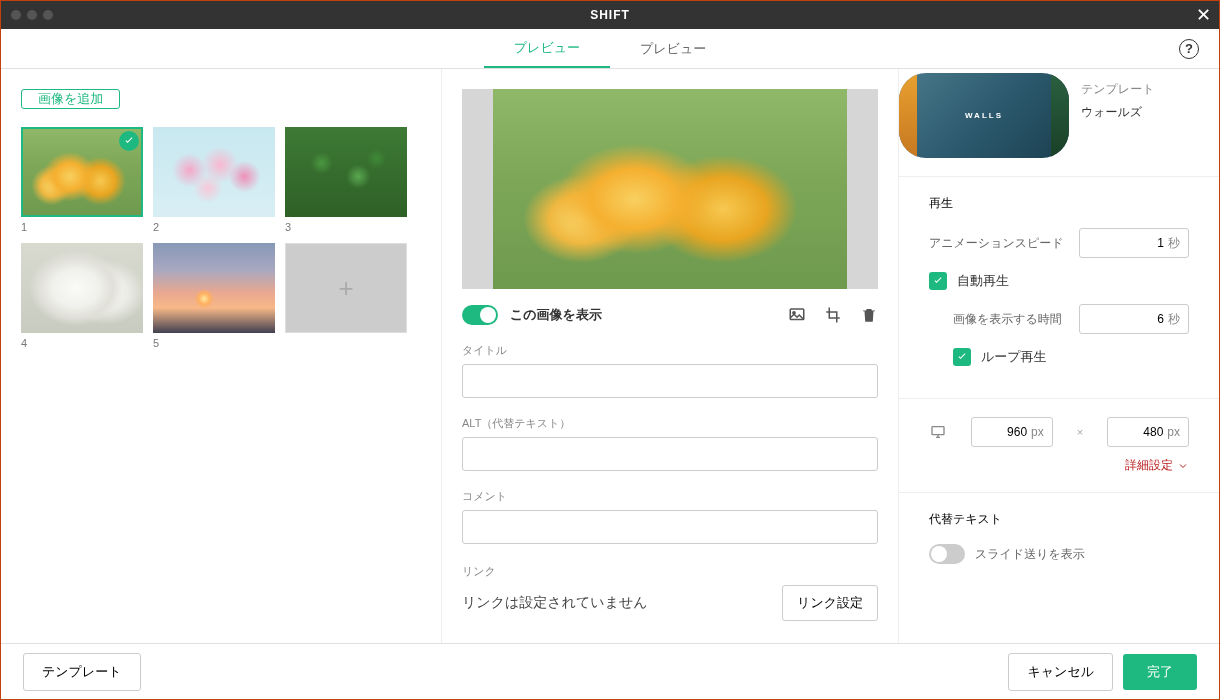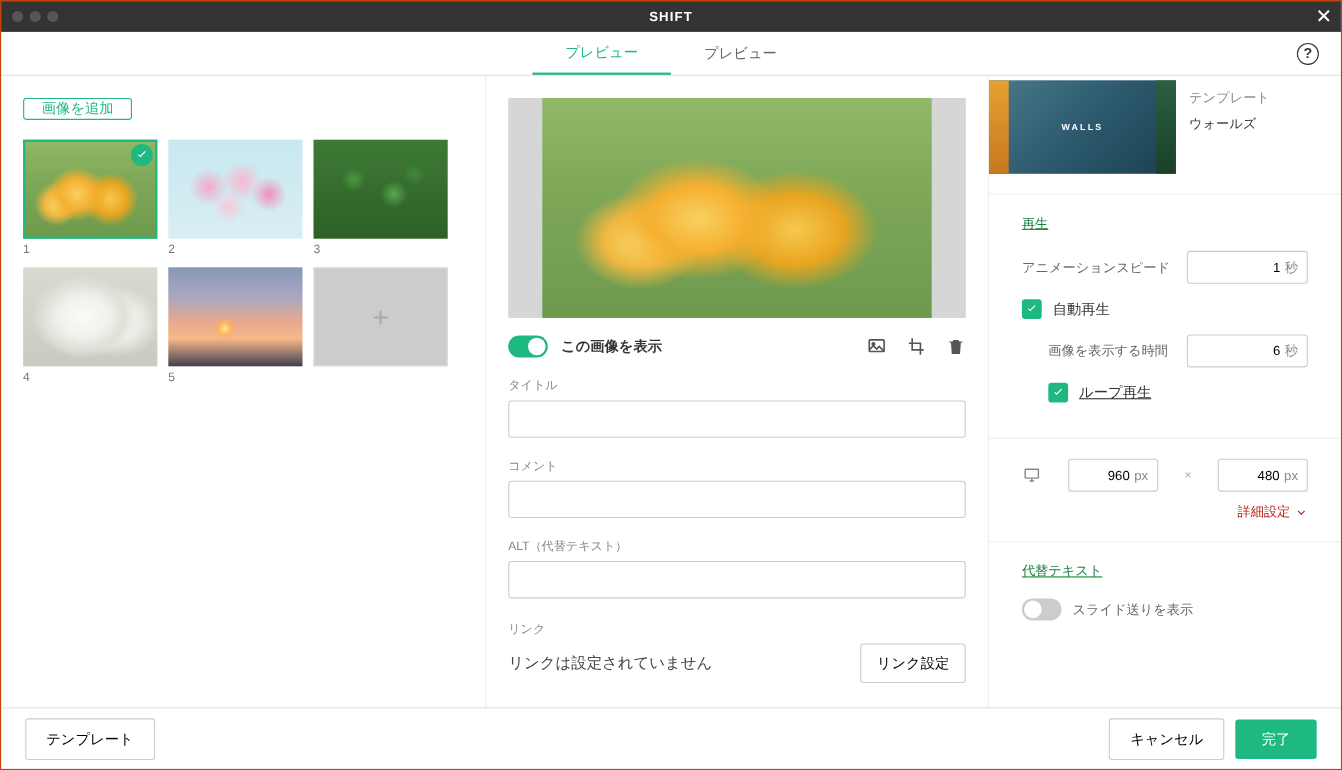"WALLS" .template-preview { border-radius: none -> 27px }
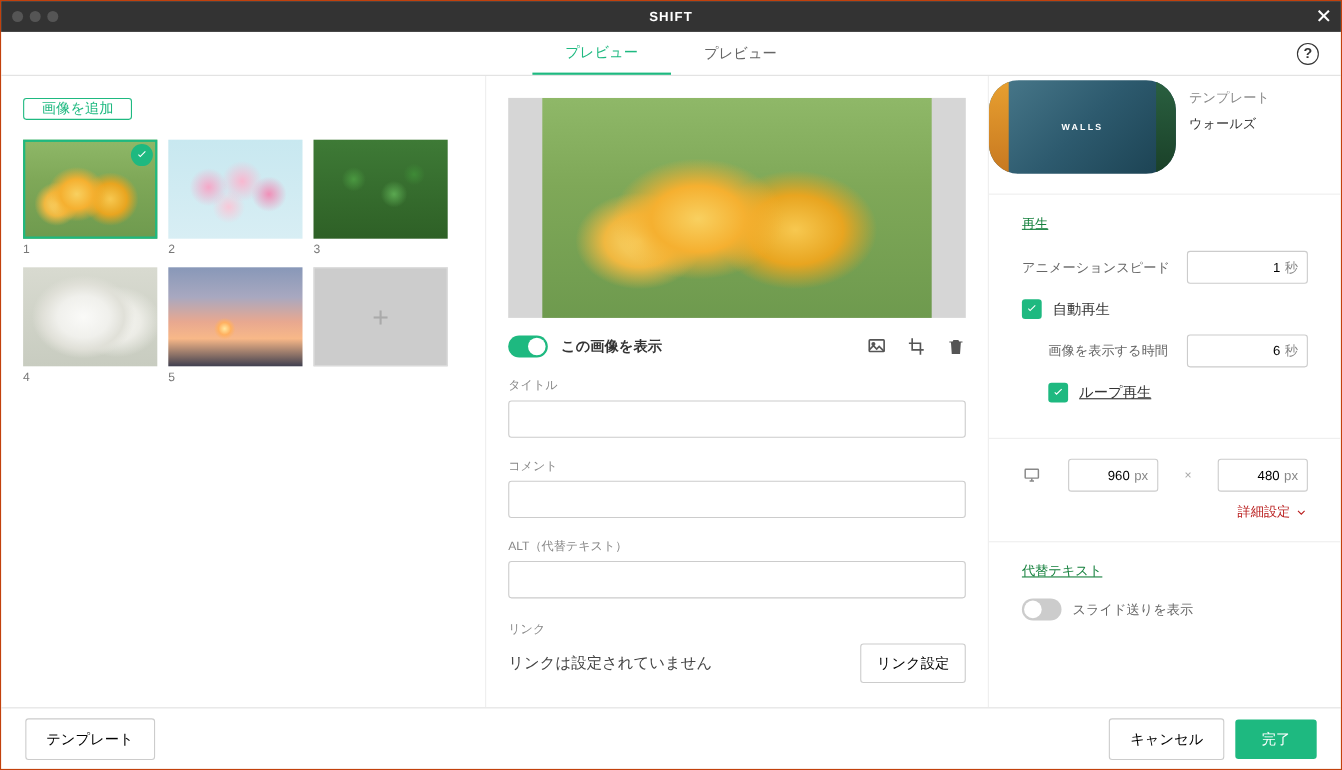"再生" .section-title { color: #15803d -> #000000; text-decoration: underline -> none }
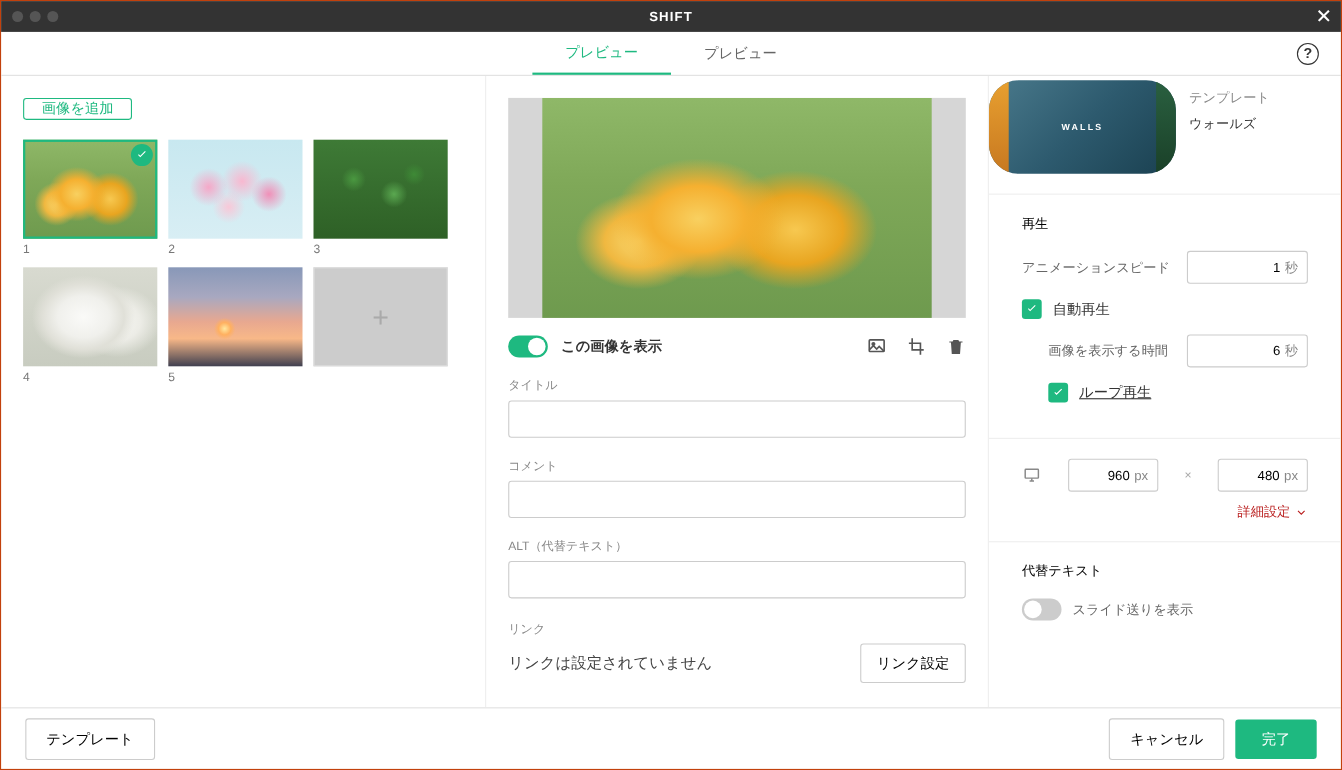"ループ再生" .checkbox-row.indent { text-decoration: underline -> none }
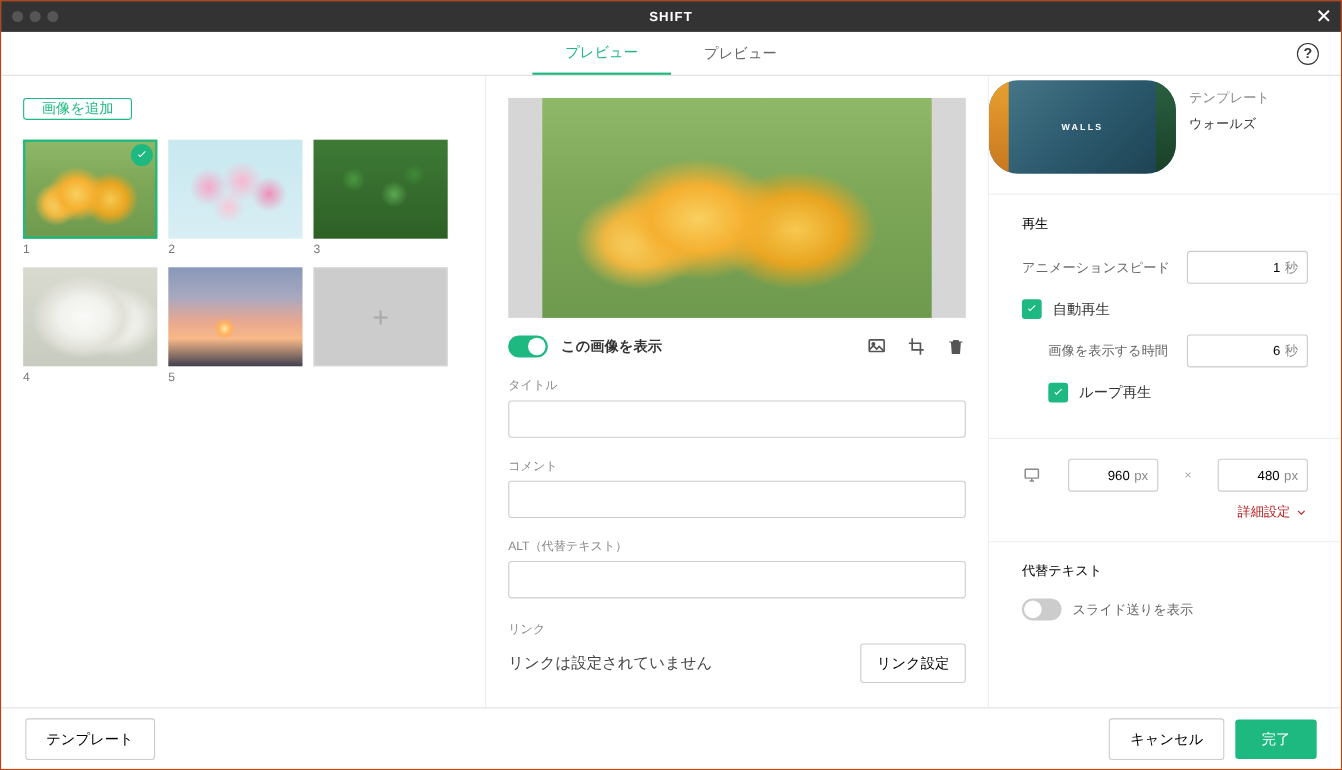"コメント" div.field { order: before "ALT（代替テキスト）" -> after "ALT（代替テキスト）" }
